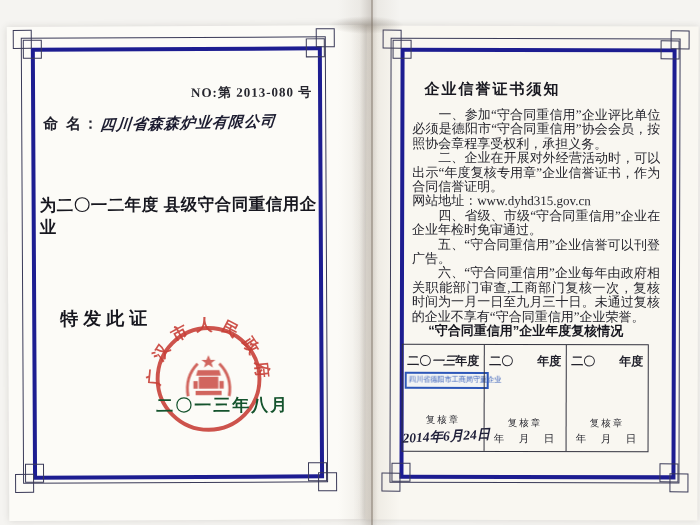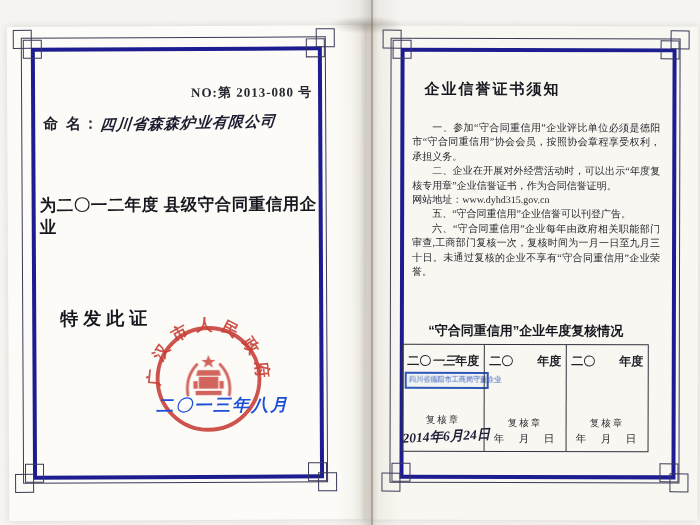"一、参加“守合同重信用”企业评比单位必须是德阳市“守合同重信用”协会会员，按照协" #cert-body { font-size: 10px -> 13px; top: 95px -> 82px }
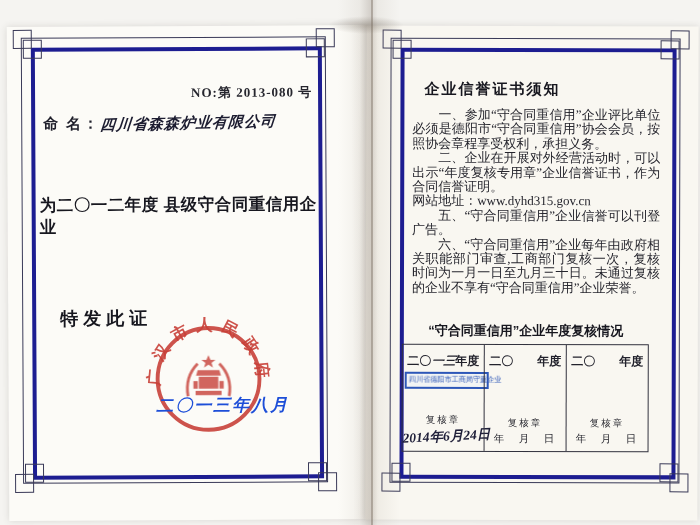"四、省级、市级“守合同重信用”企业在企业年检时免审通过。" p { html: none -> <p>四、省级、市级“守合同重信用”企业在企业年检时免审通过。</p> }
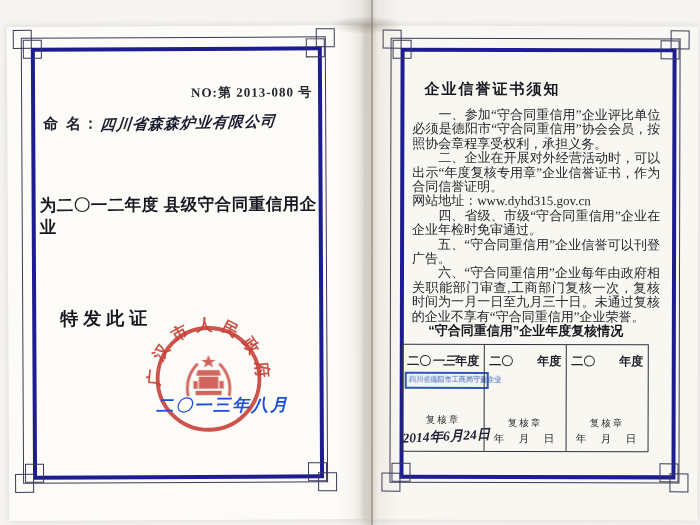"二〇一三年八月" #issue-date { color: #1d4ed8 -> #14532d; font-style: italic -> none }
